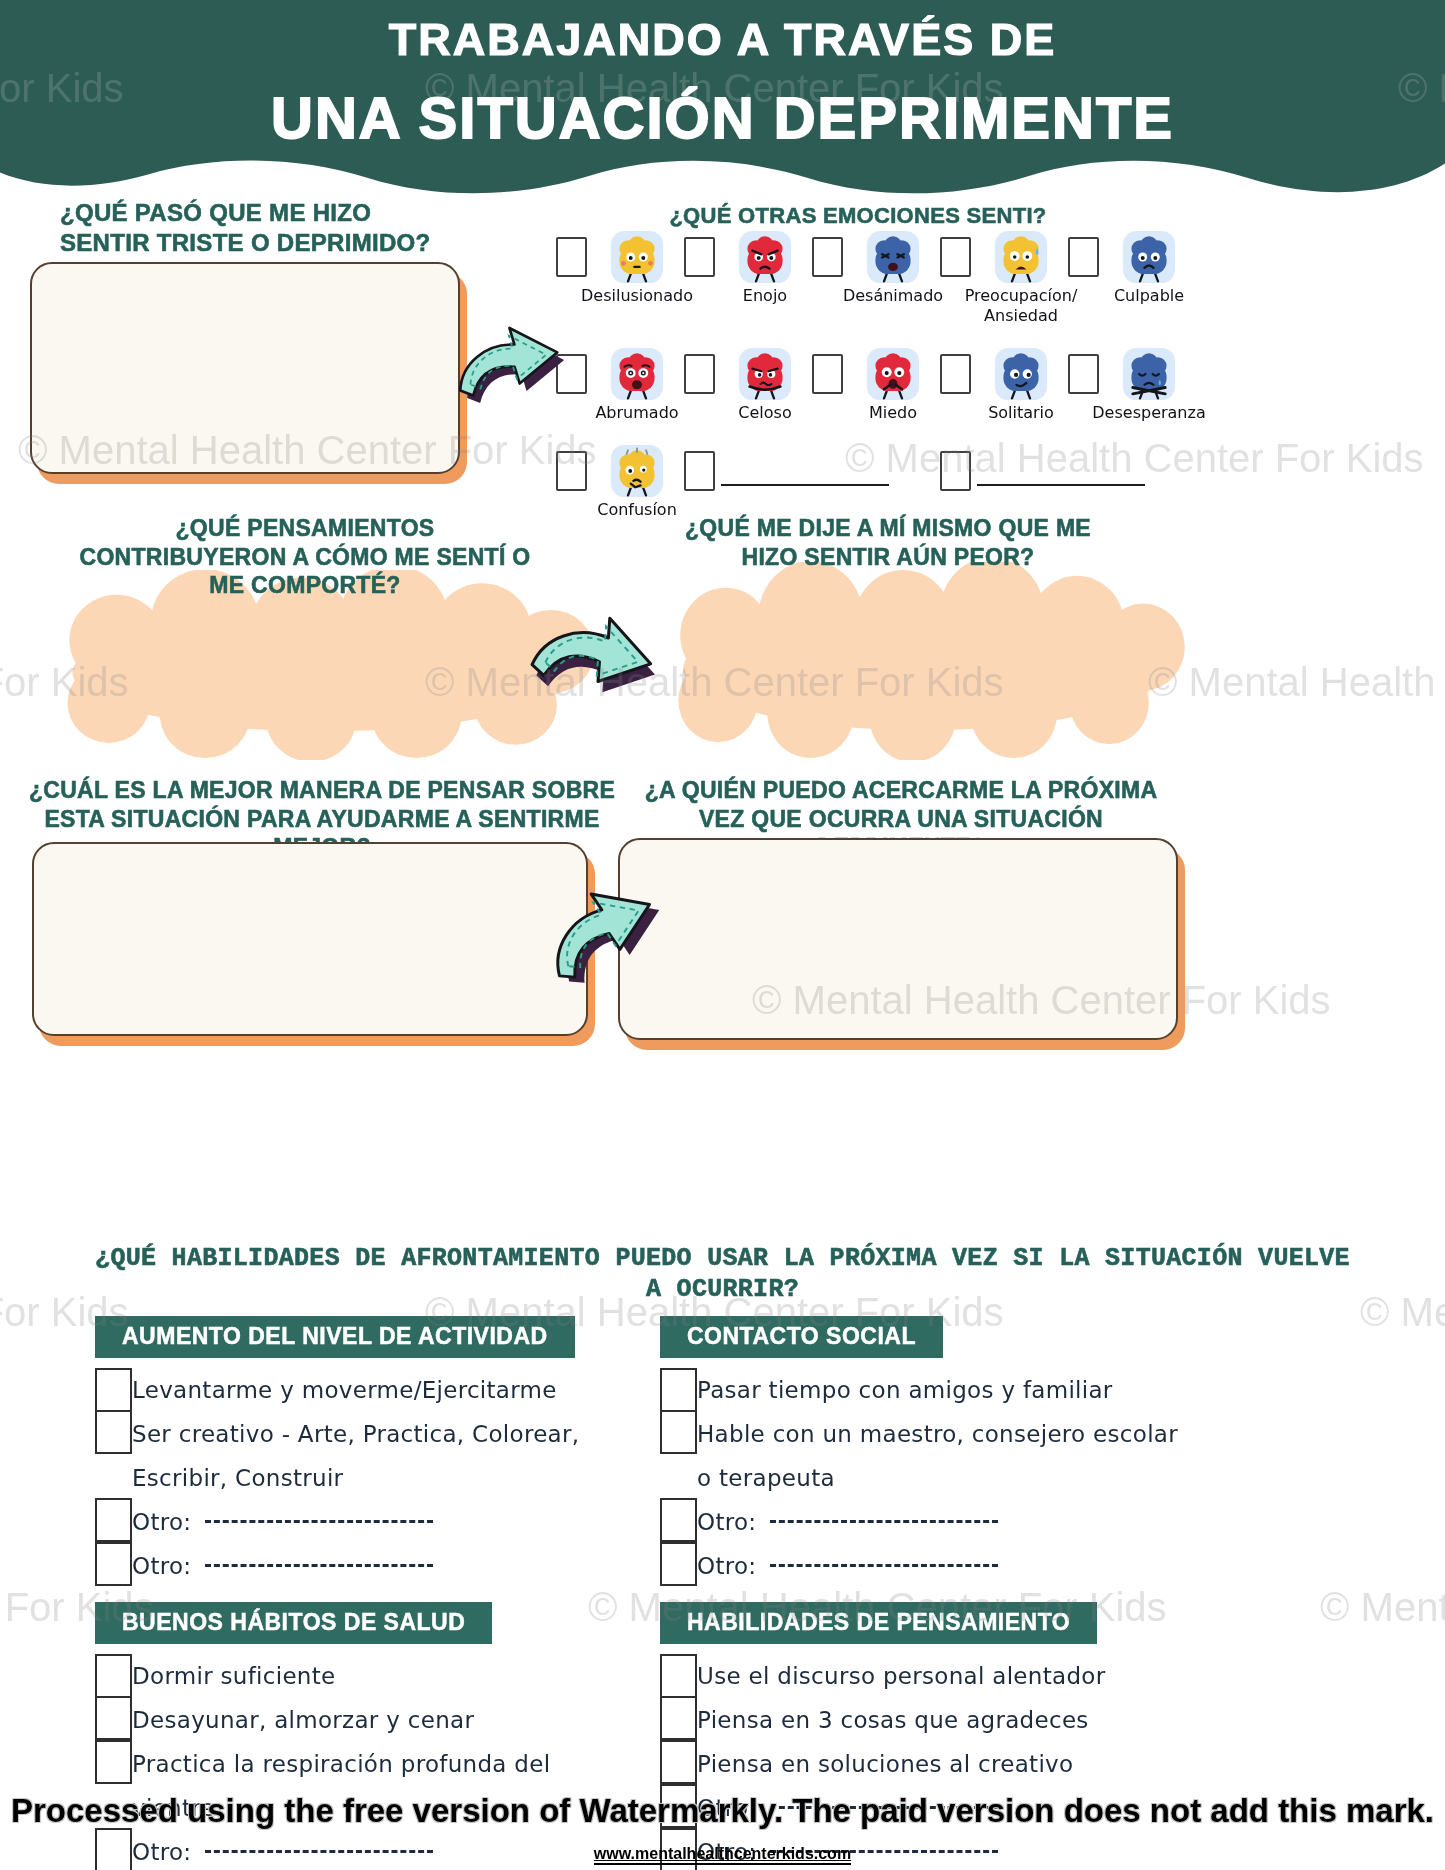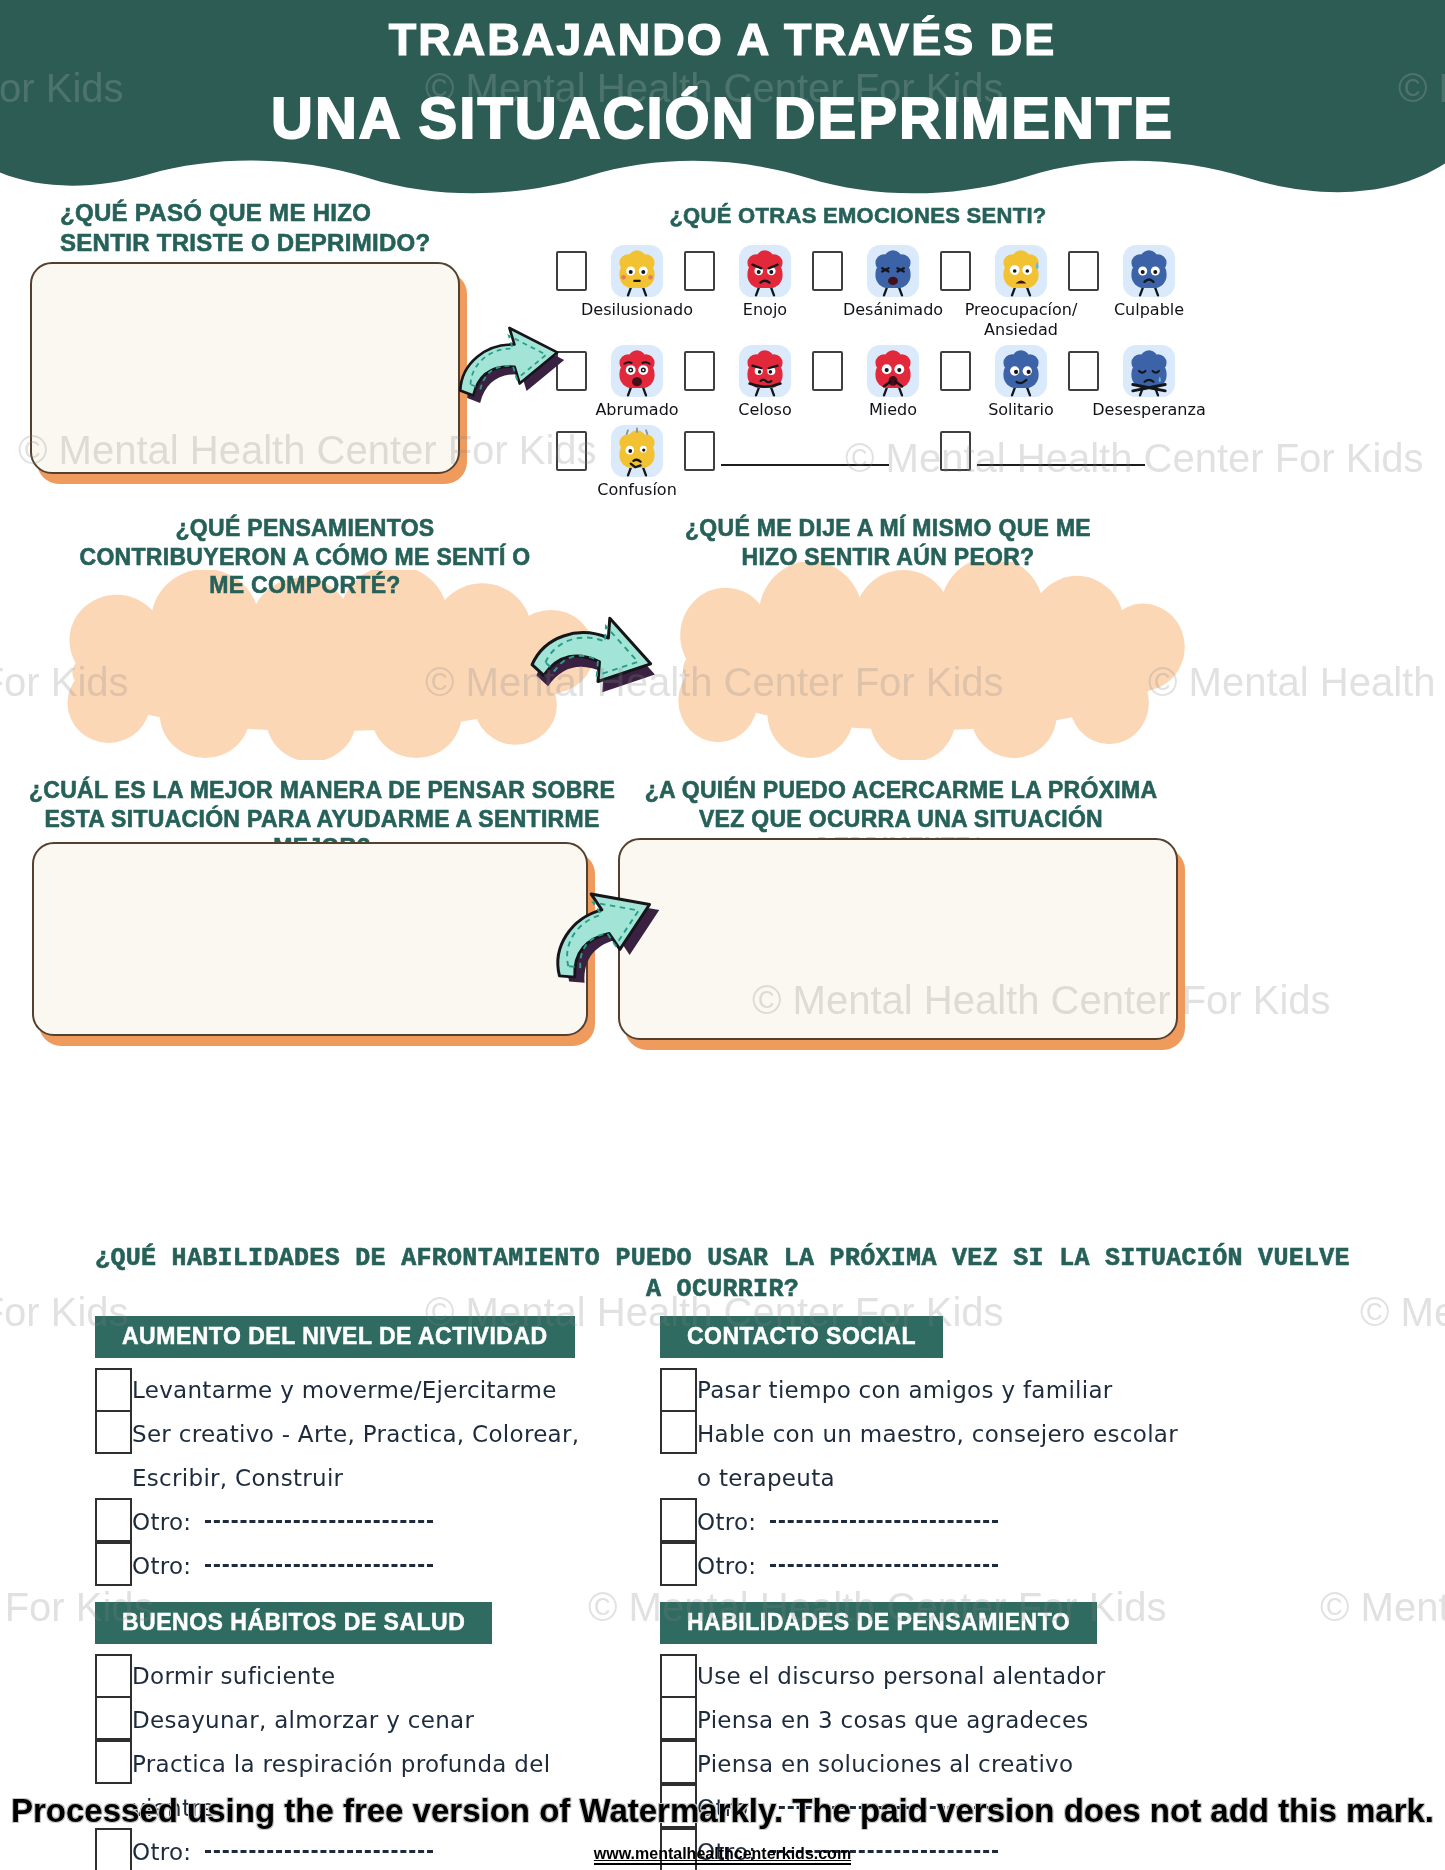"Desilusionado" #emo-grid { row-gap: 4px -> 21px; top: 244px -> 230px }
